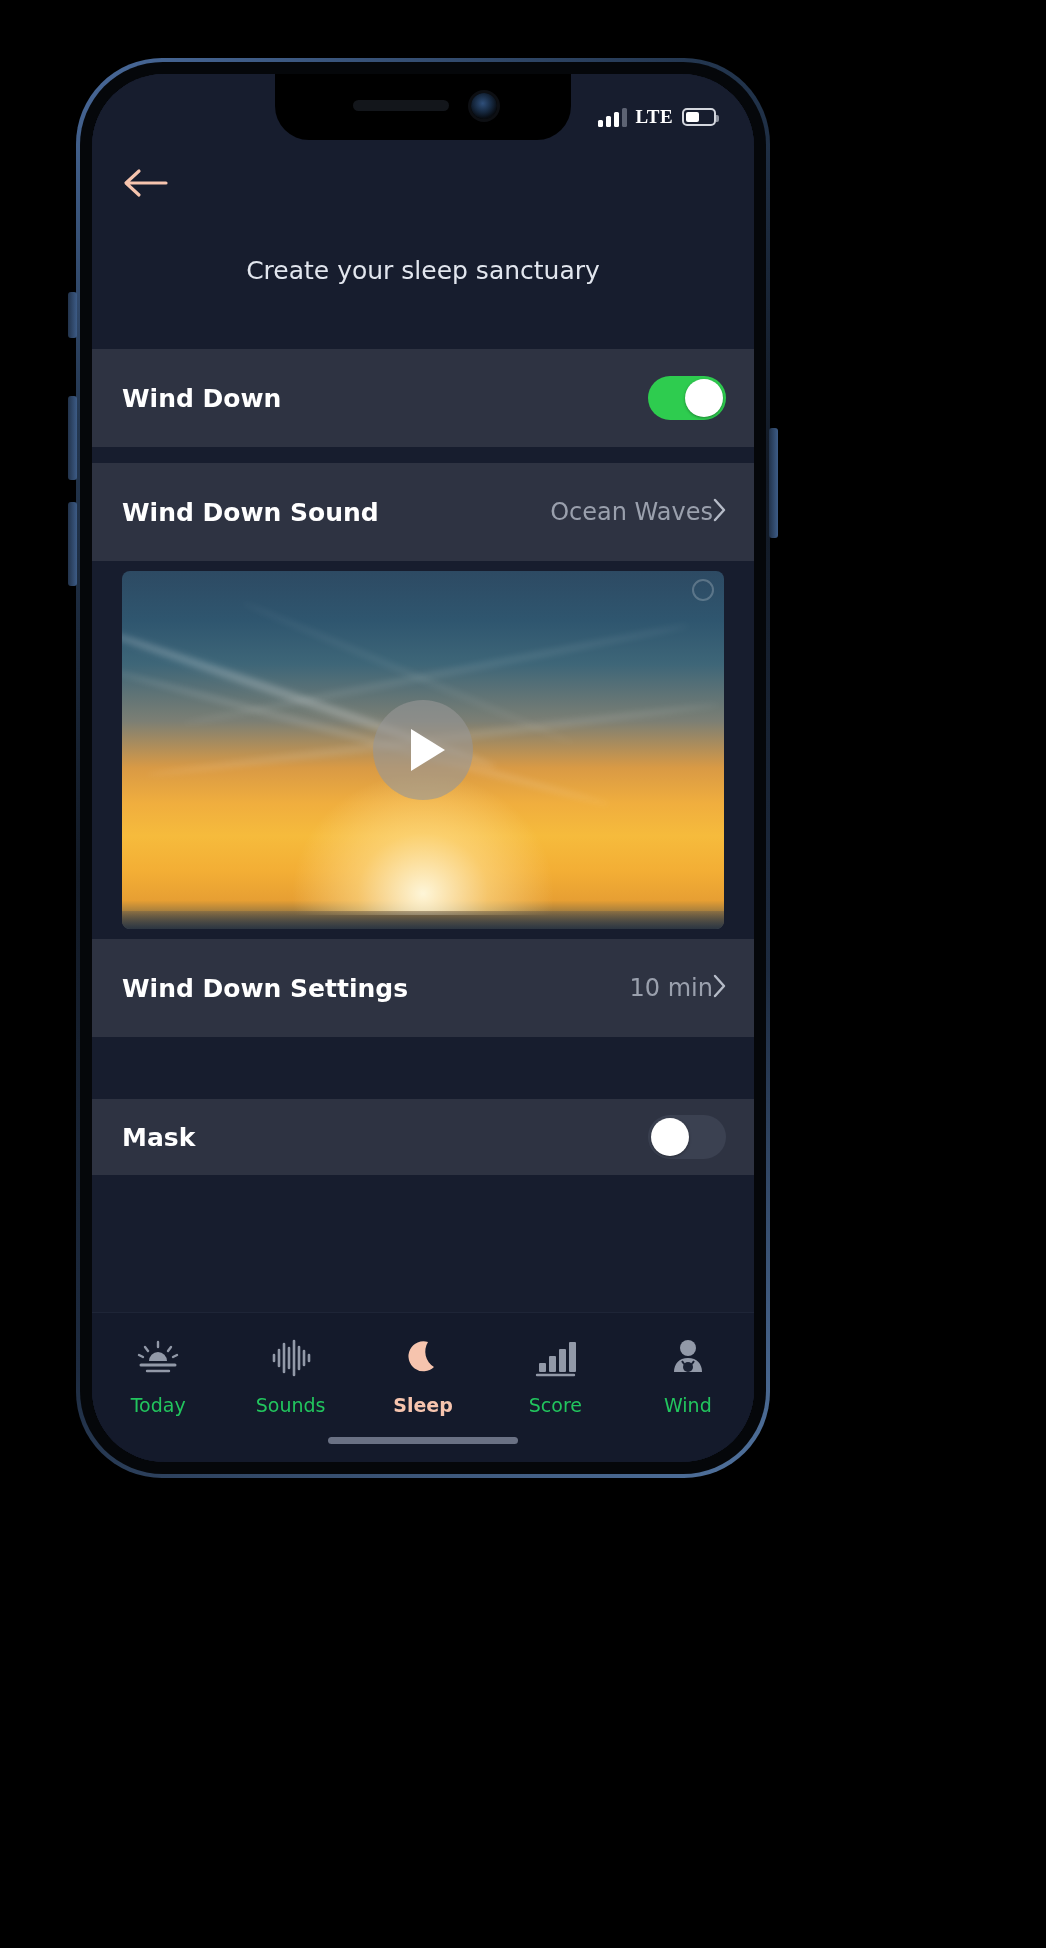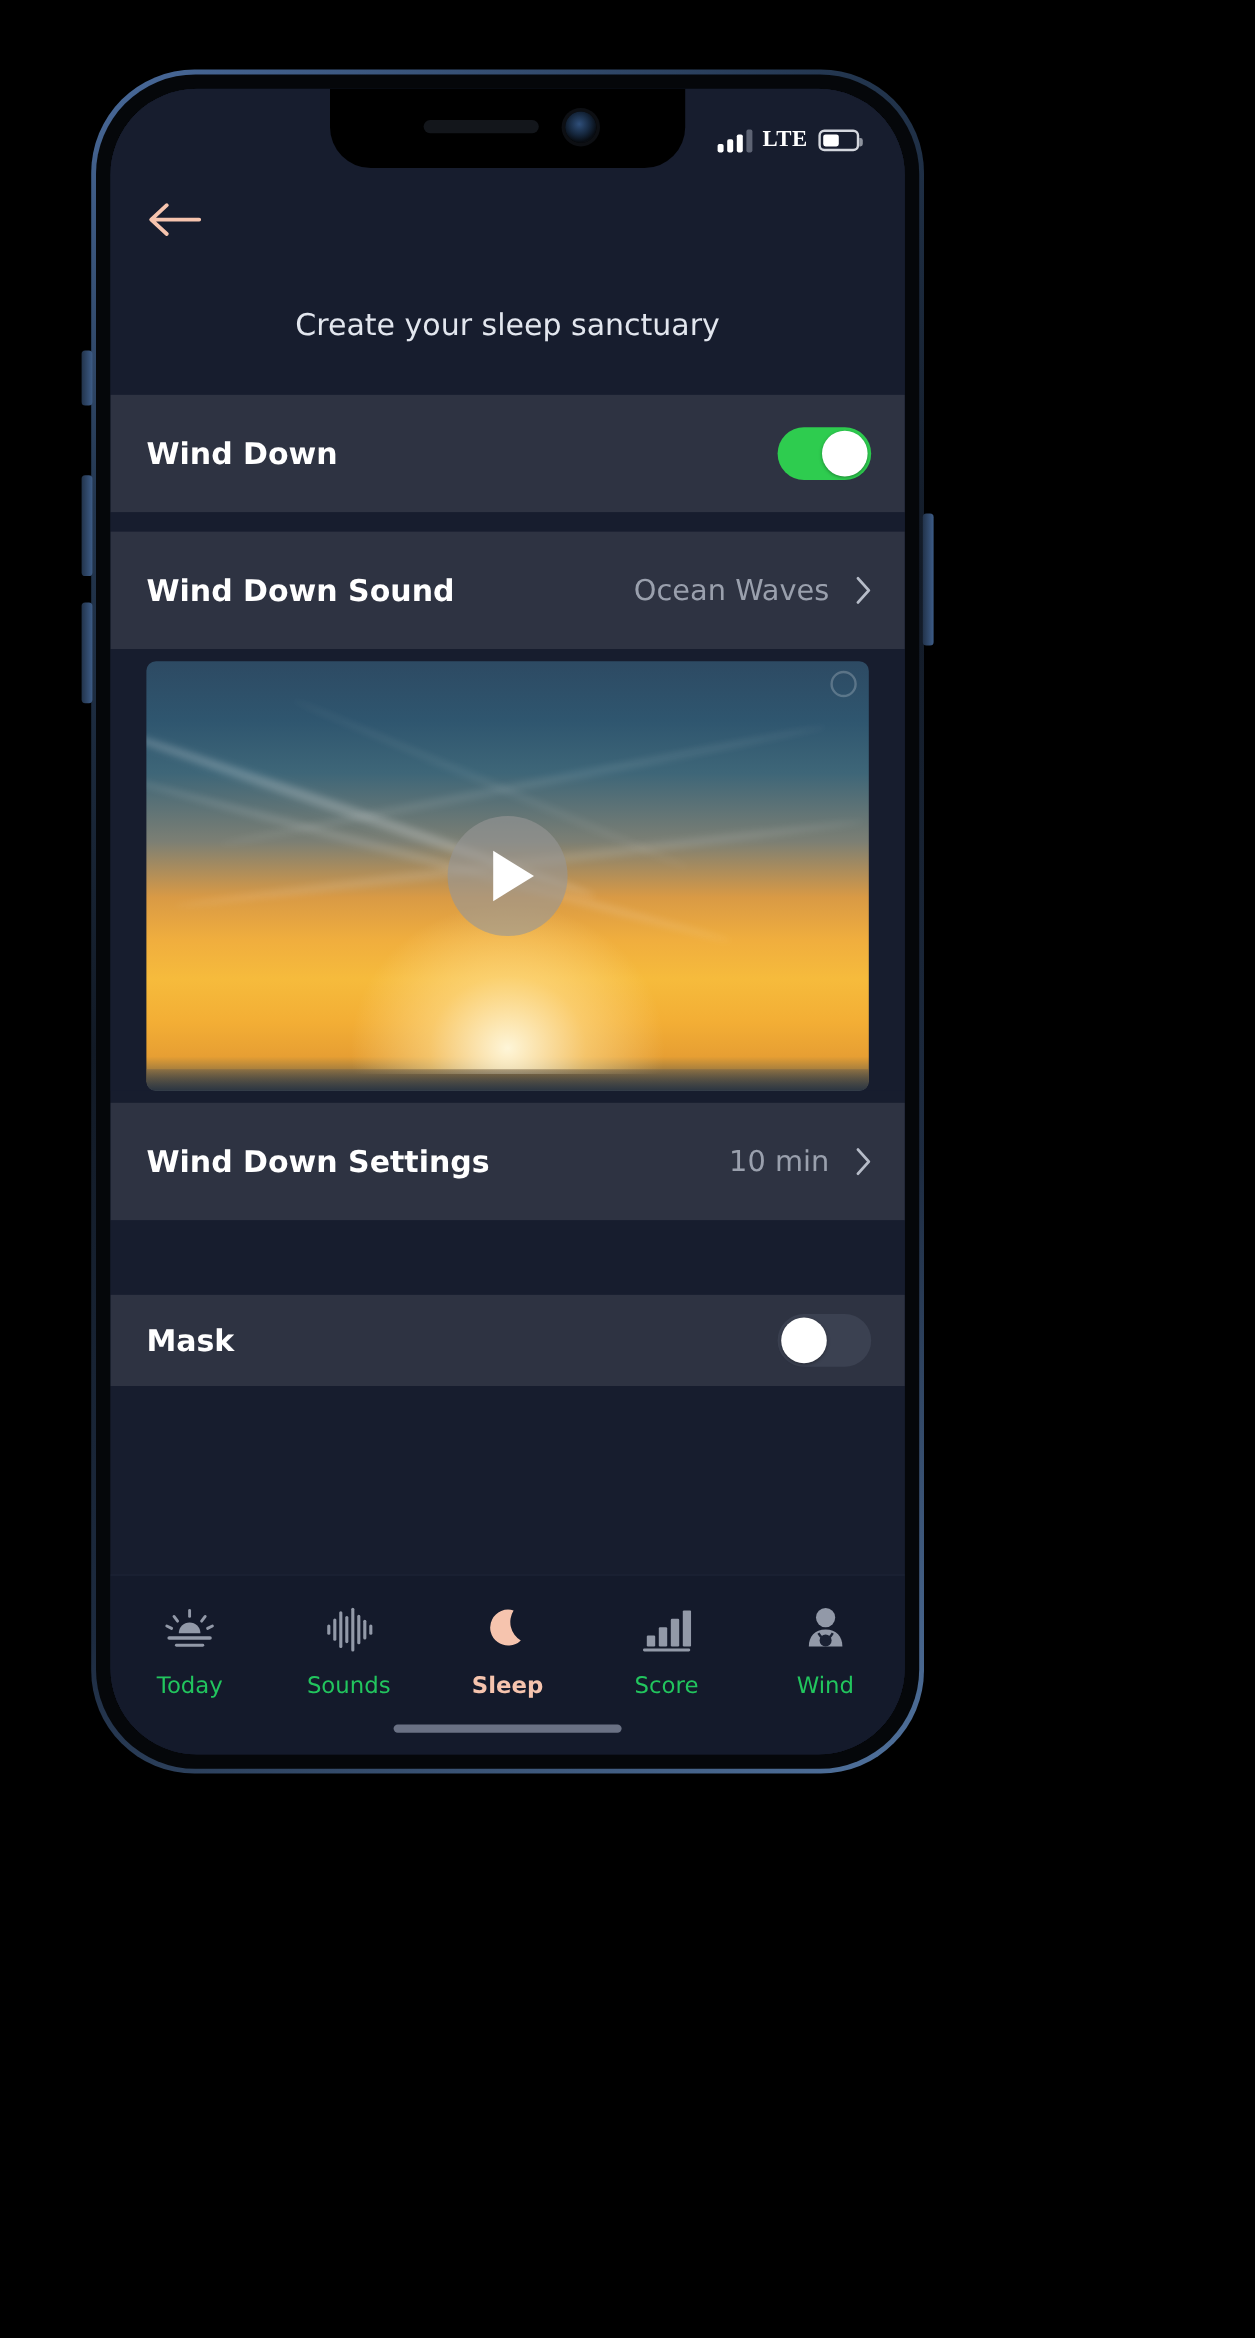"Create your sleep sanctuary" .page-sub { padding-bottom: 44px -> 64px }
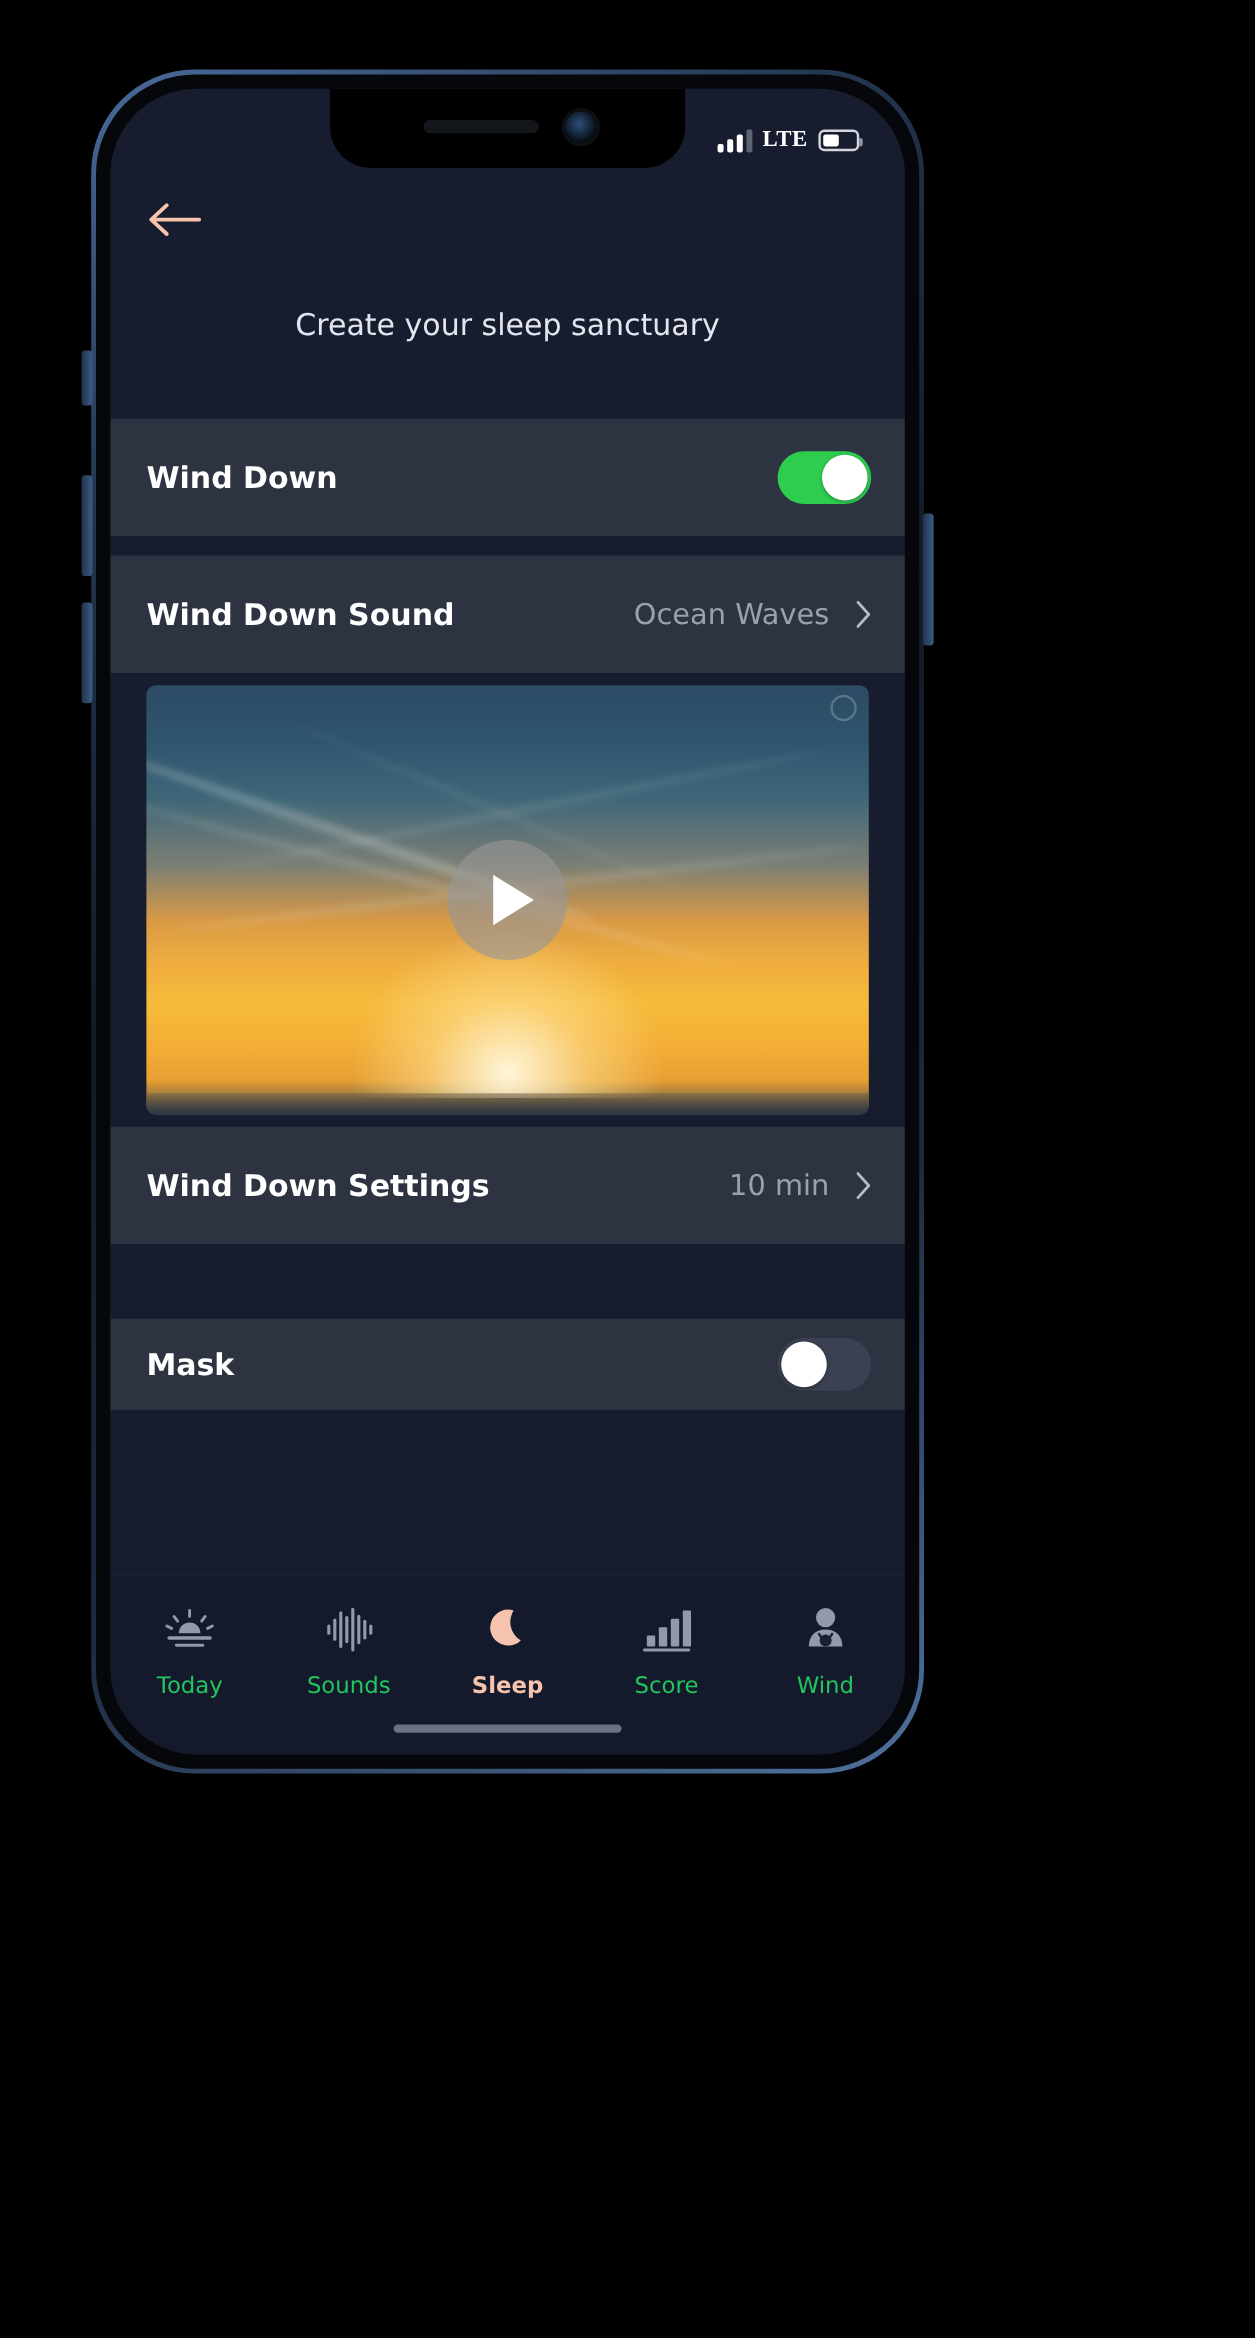"Ocean Waves" .row-right { align-items: center -> flex-start; gap: 22px -> none }
